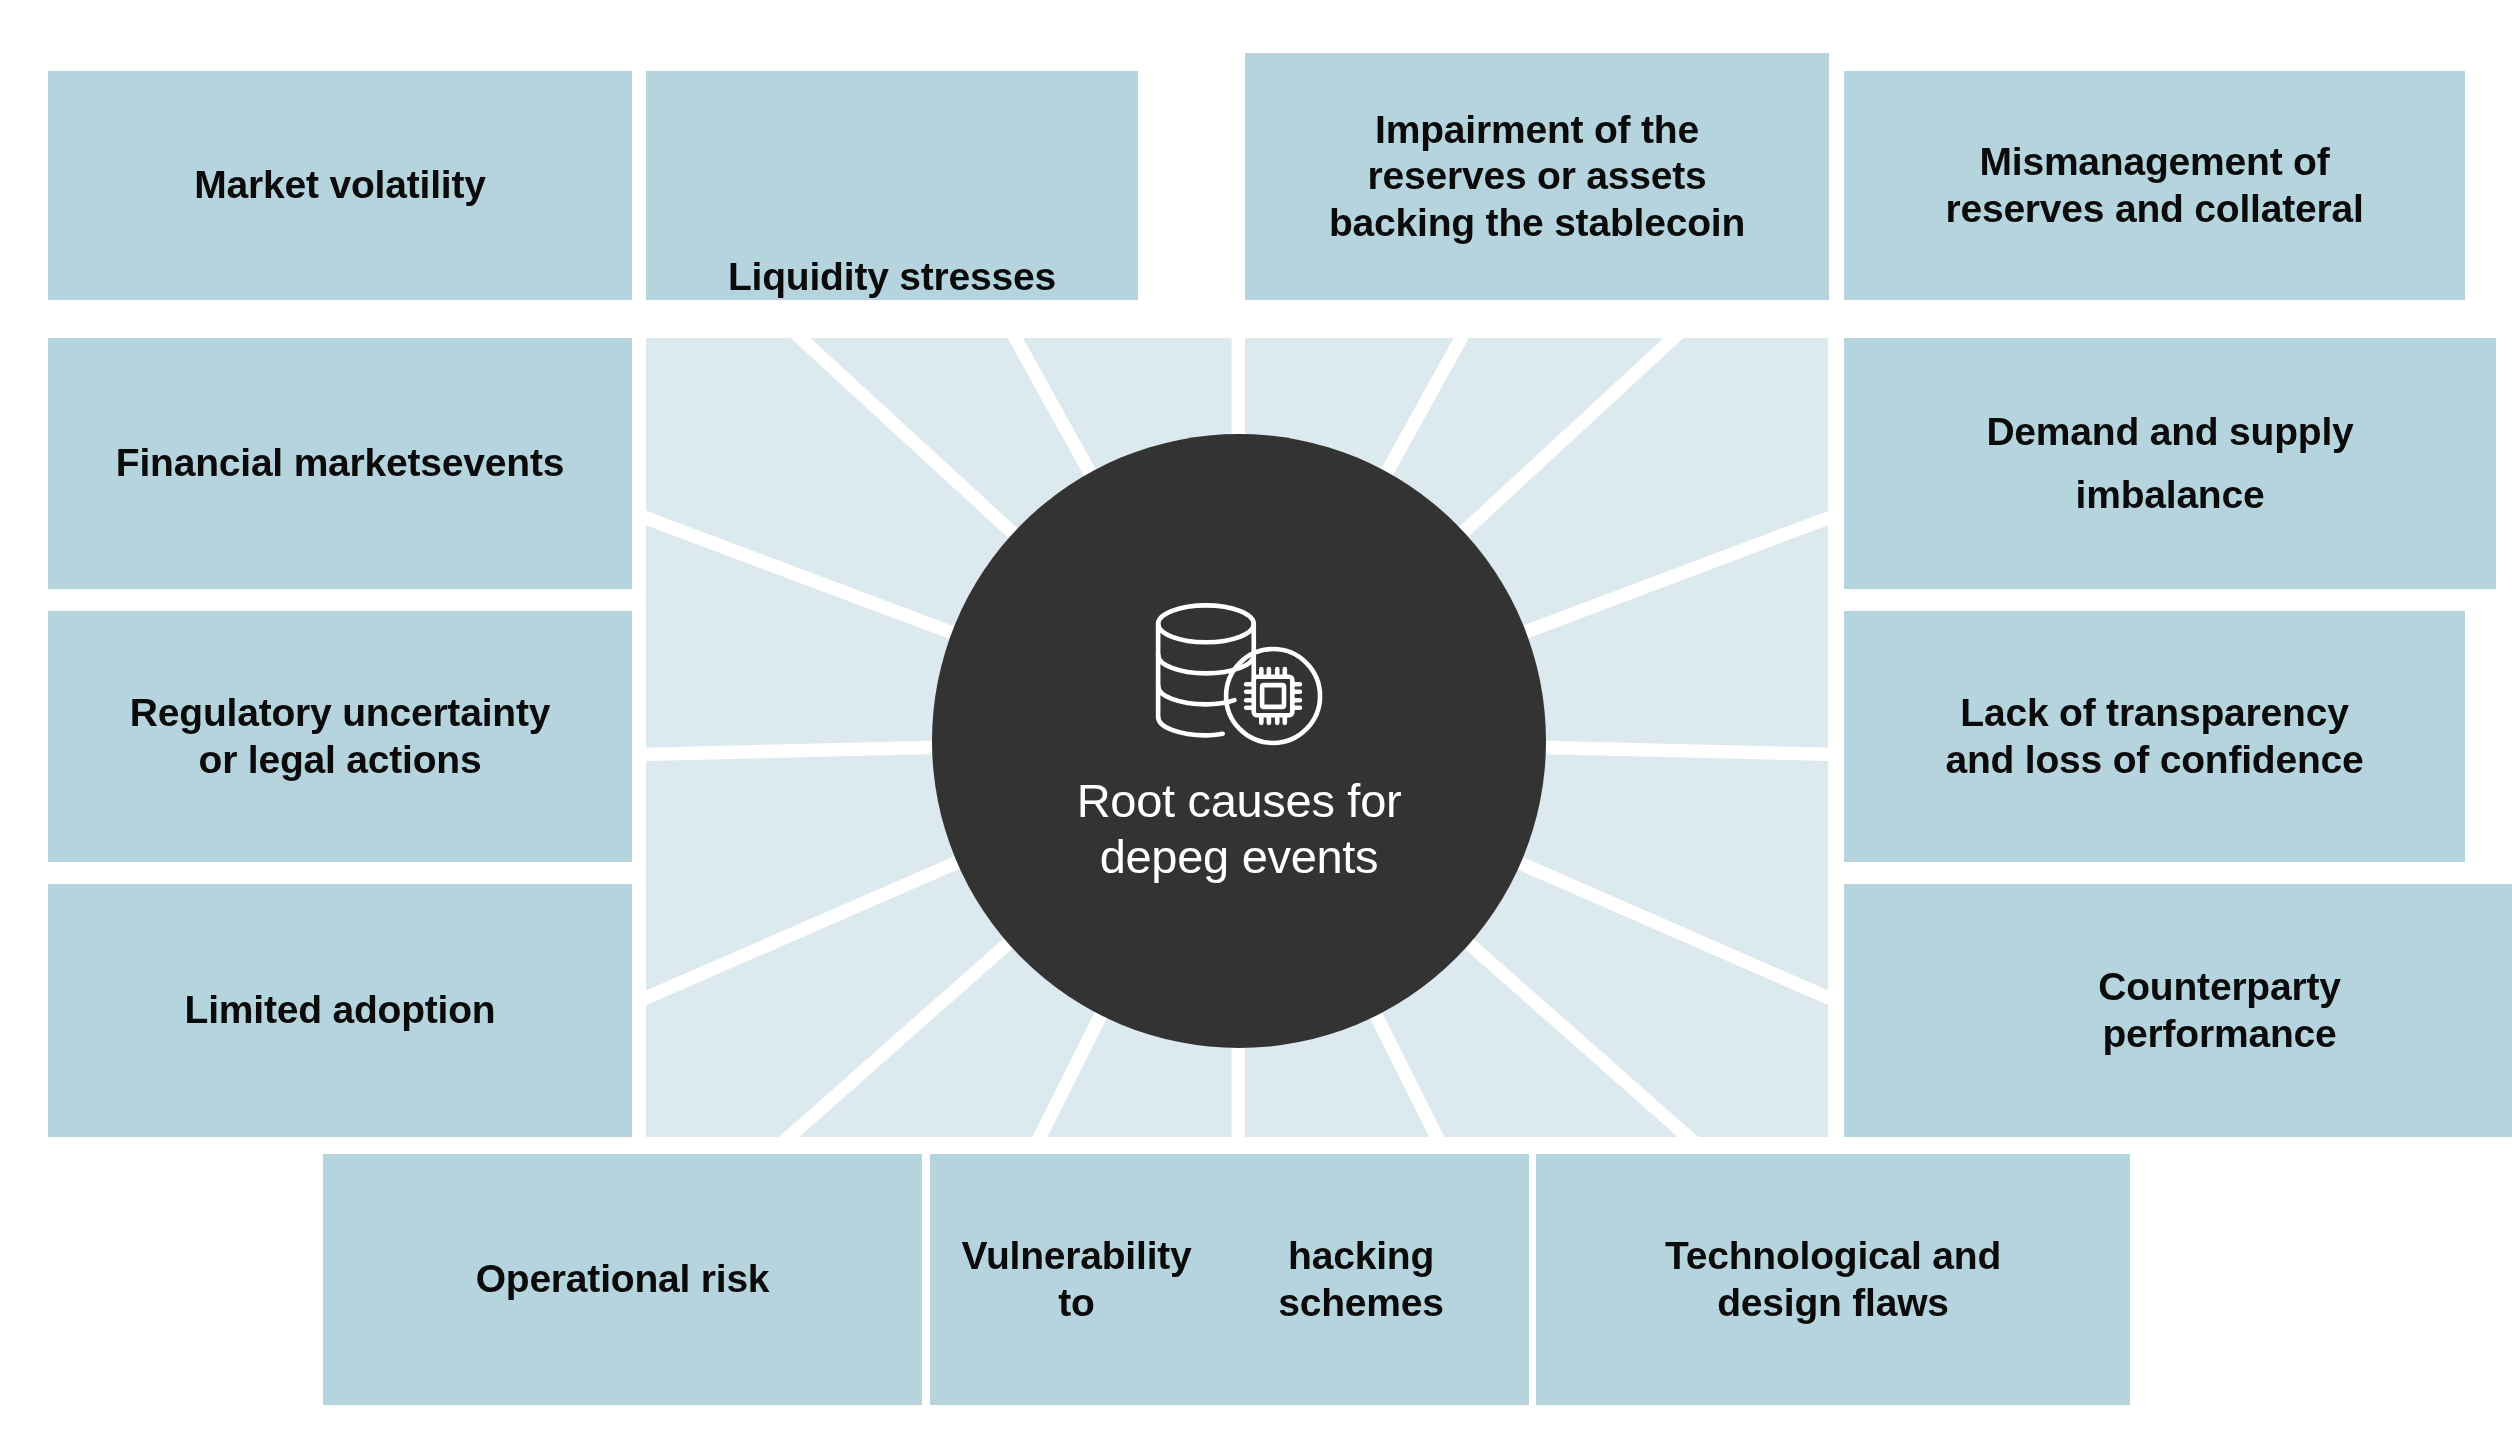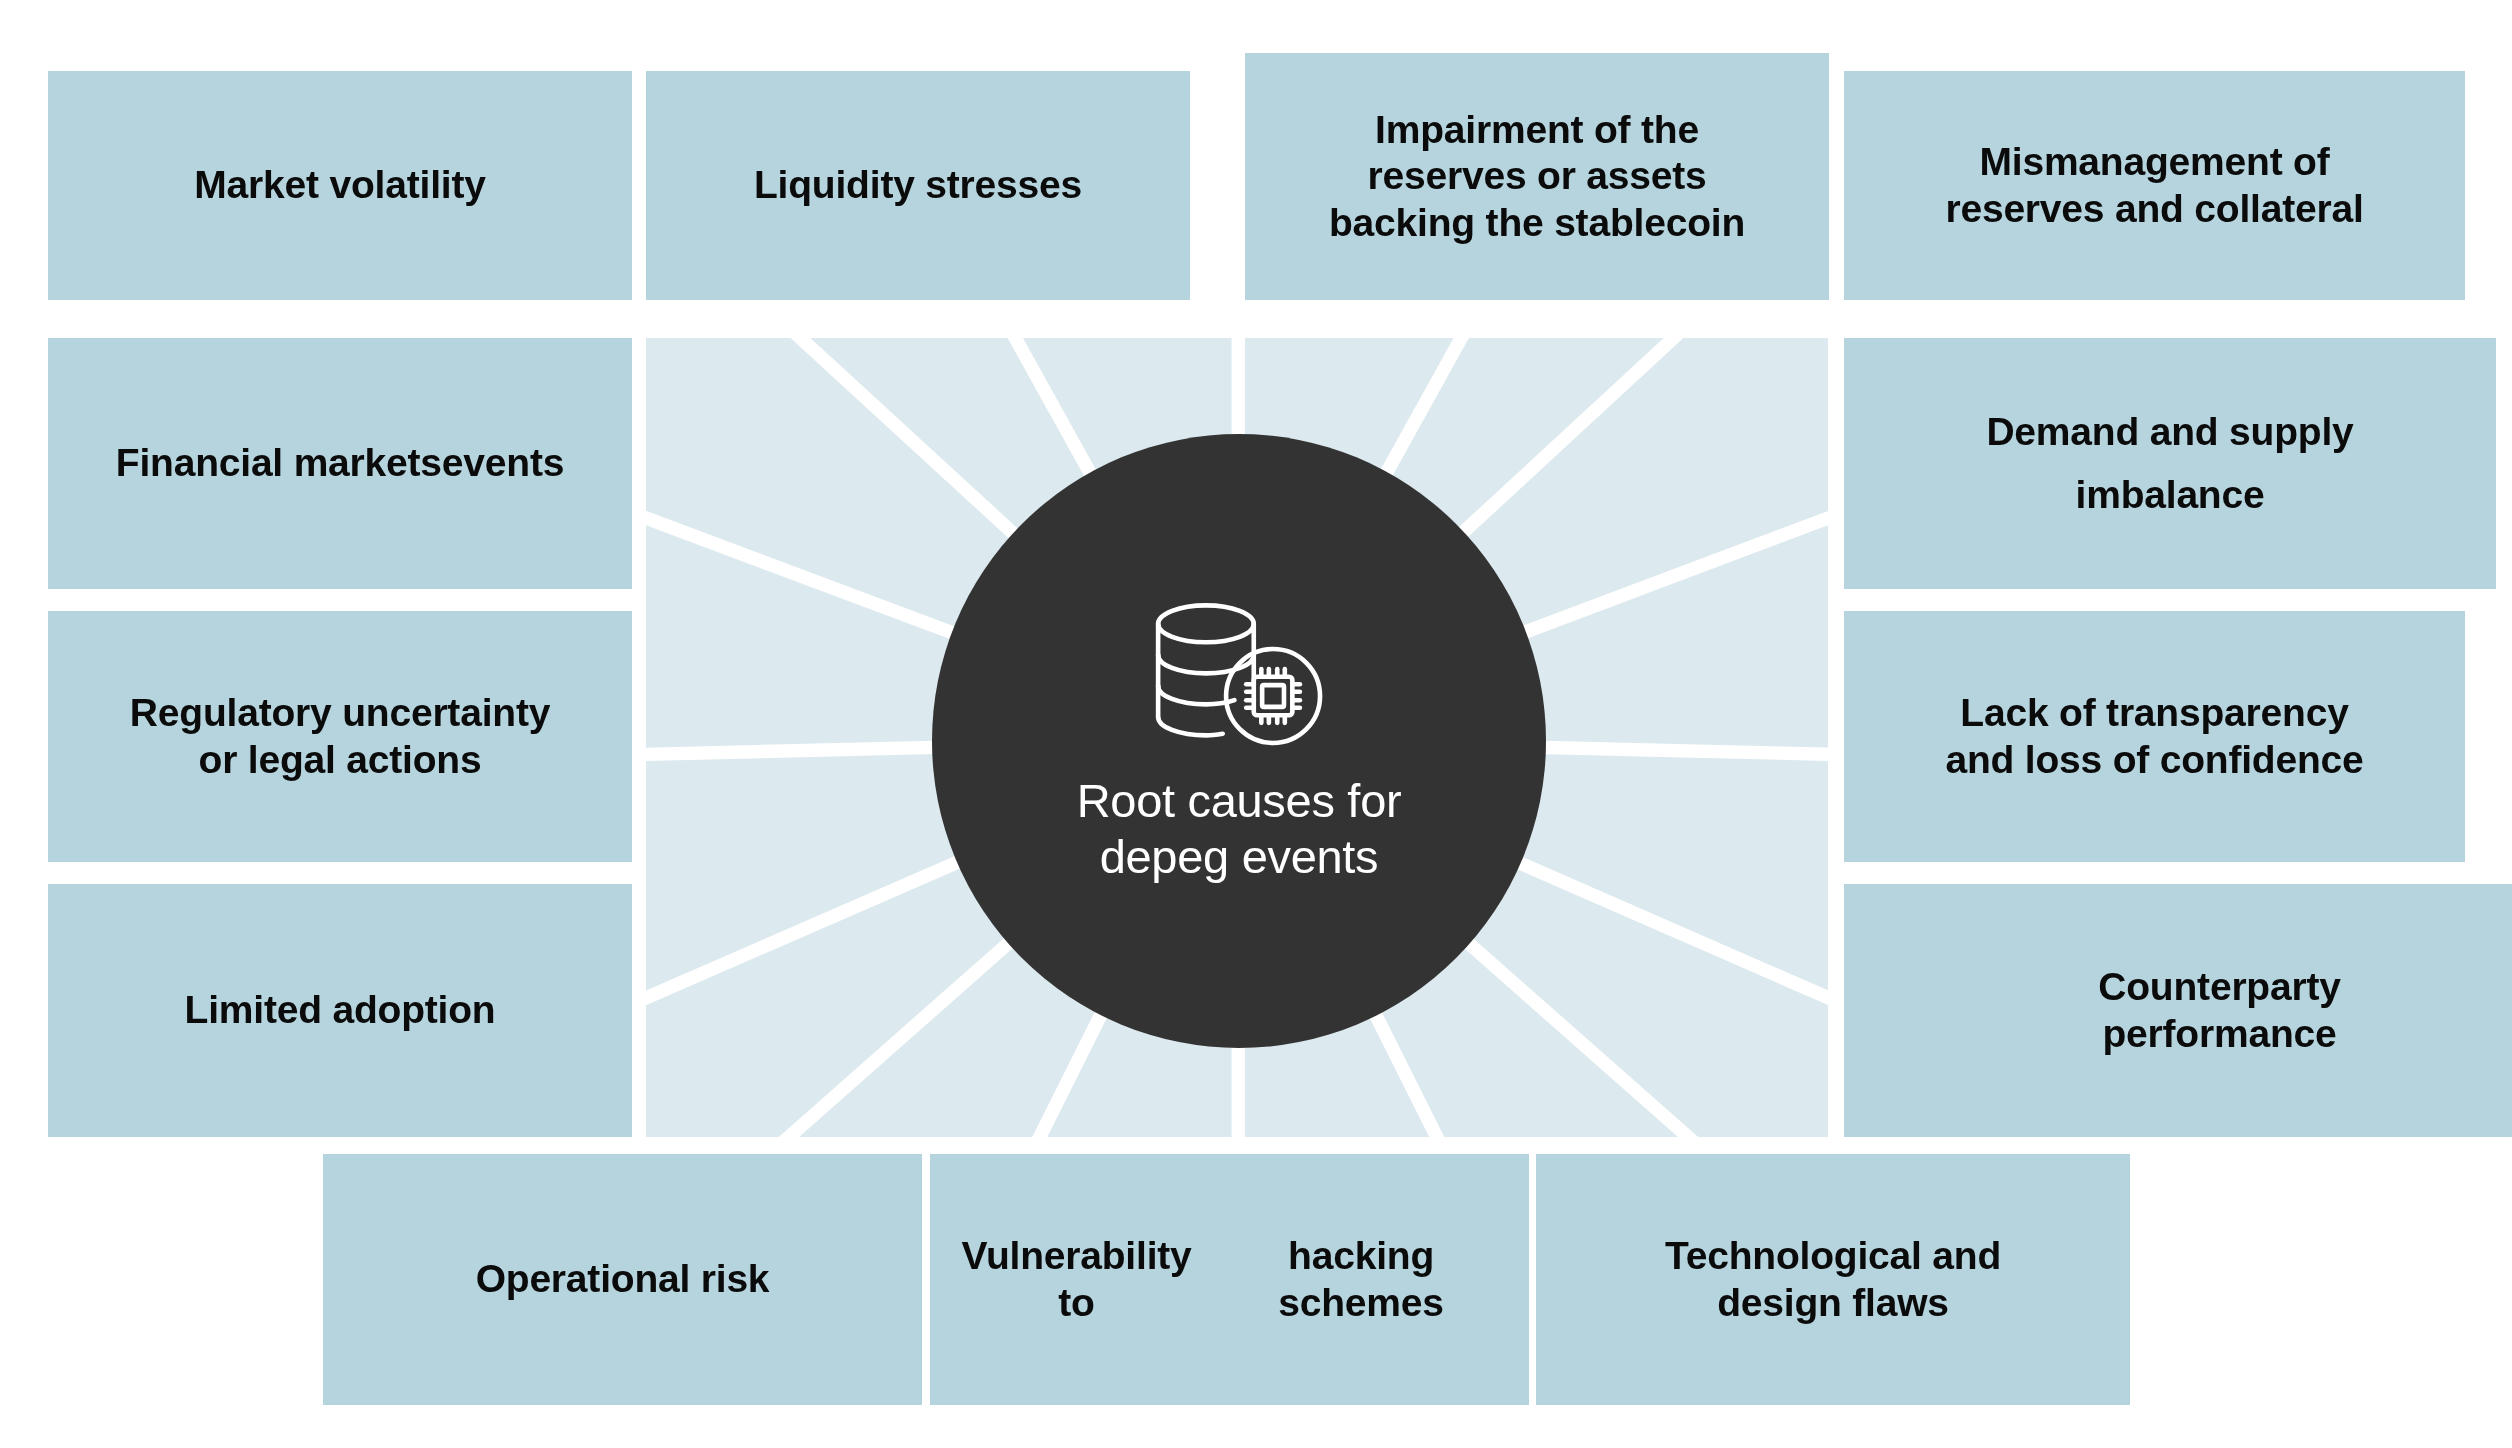"Liquidity stresses" div.box { align-items: none -> flex-end; width: 544px -> 492px }
